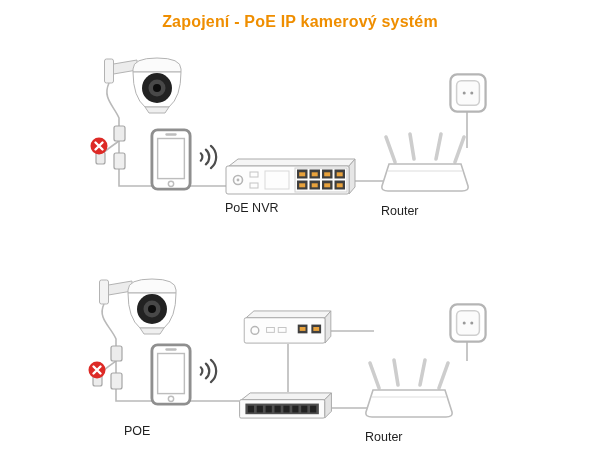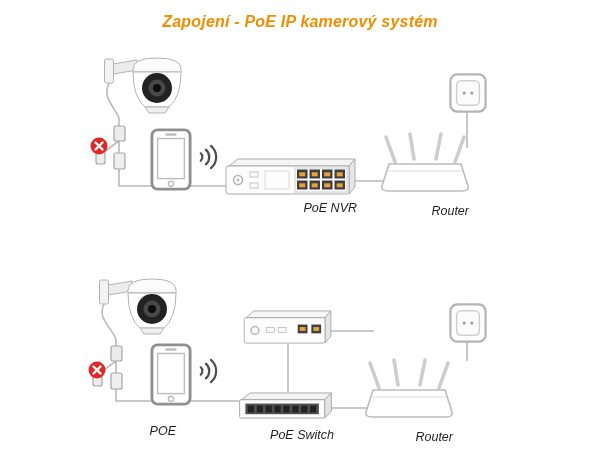"Zapojení - PoE IP kamerový" .canvas { font-style: italic -> none }
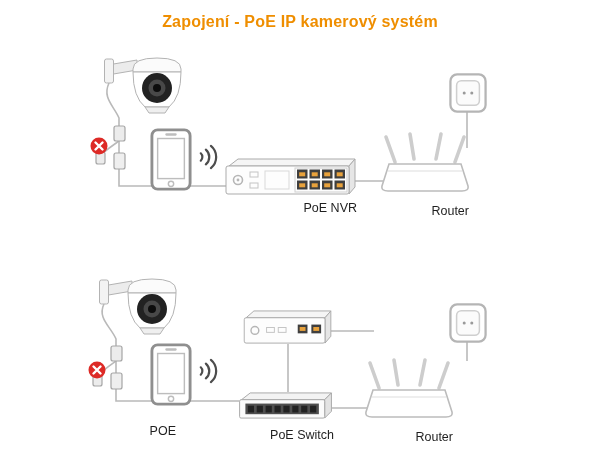"PoE NVR" .dev-label { text-align: right -> left }
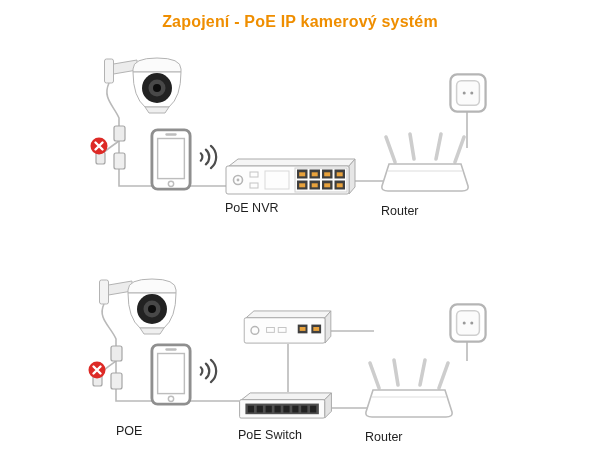"POE" div.dev-label { left: 116px -> 124px }
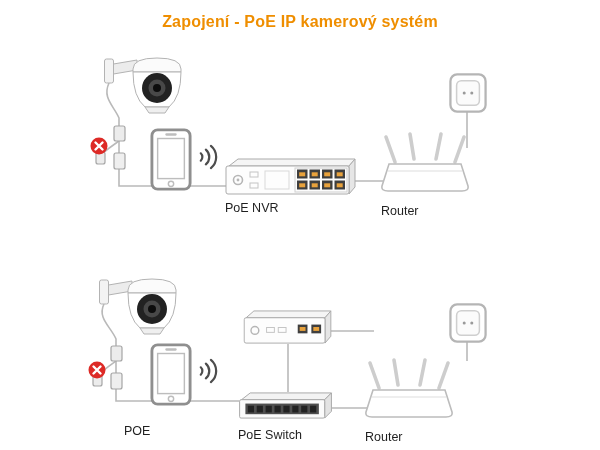"PoE Switch" div.dev-label { html: <div>PoE Switch</div> -> none }
